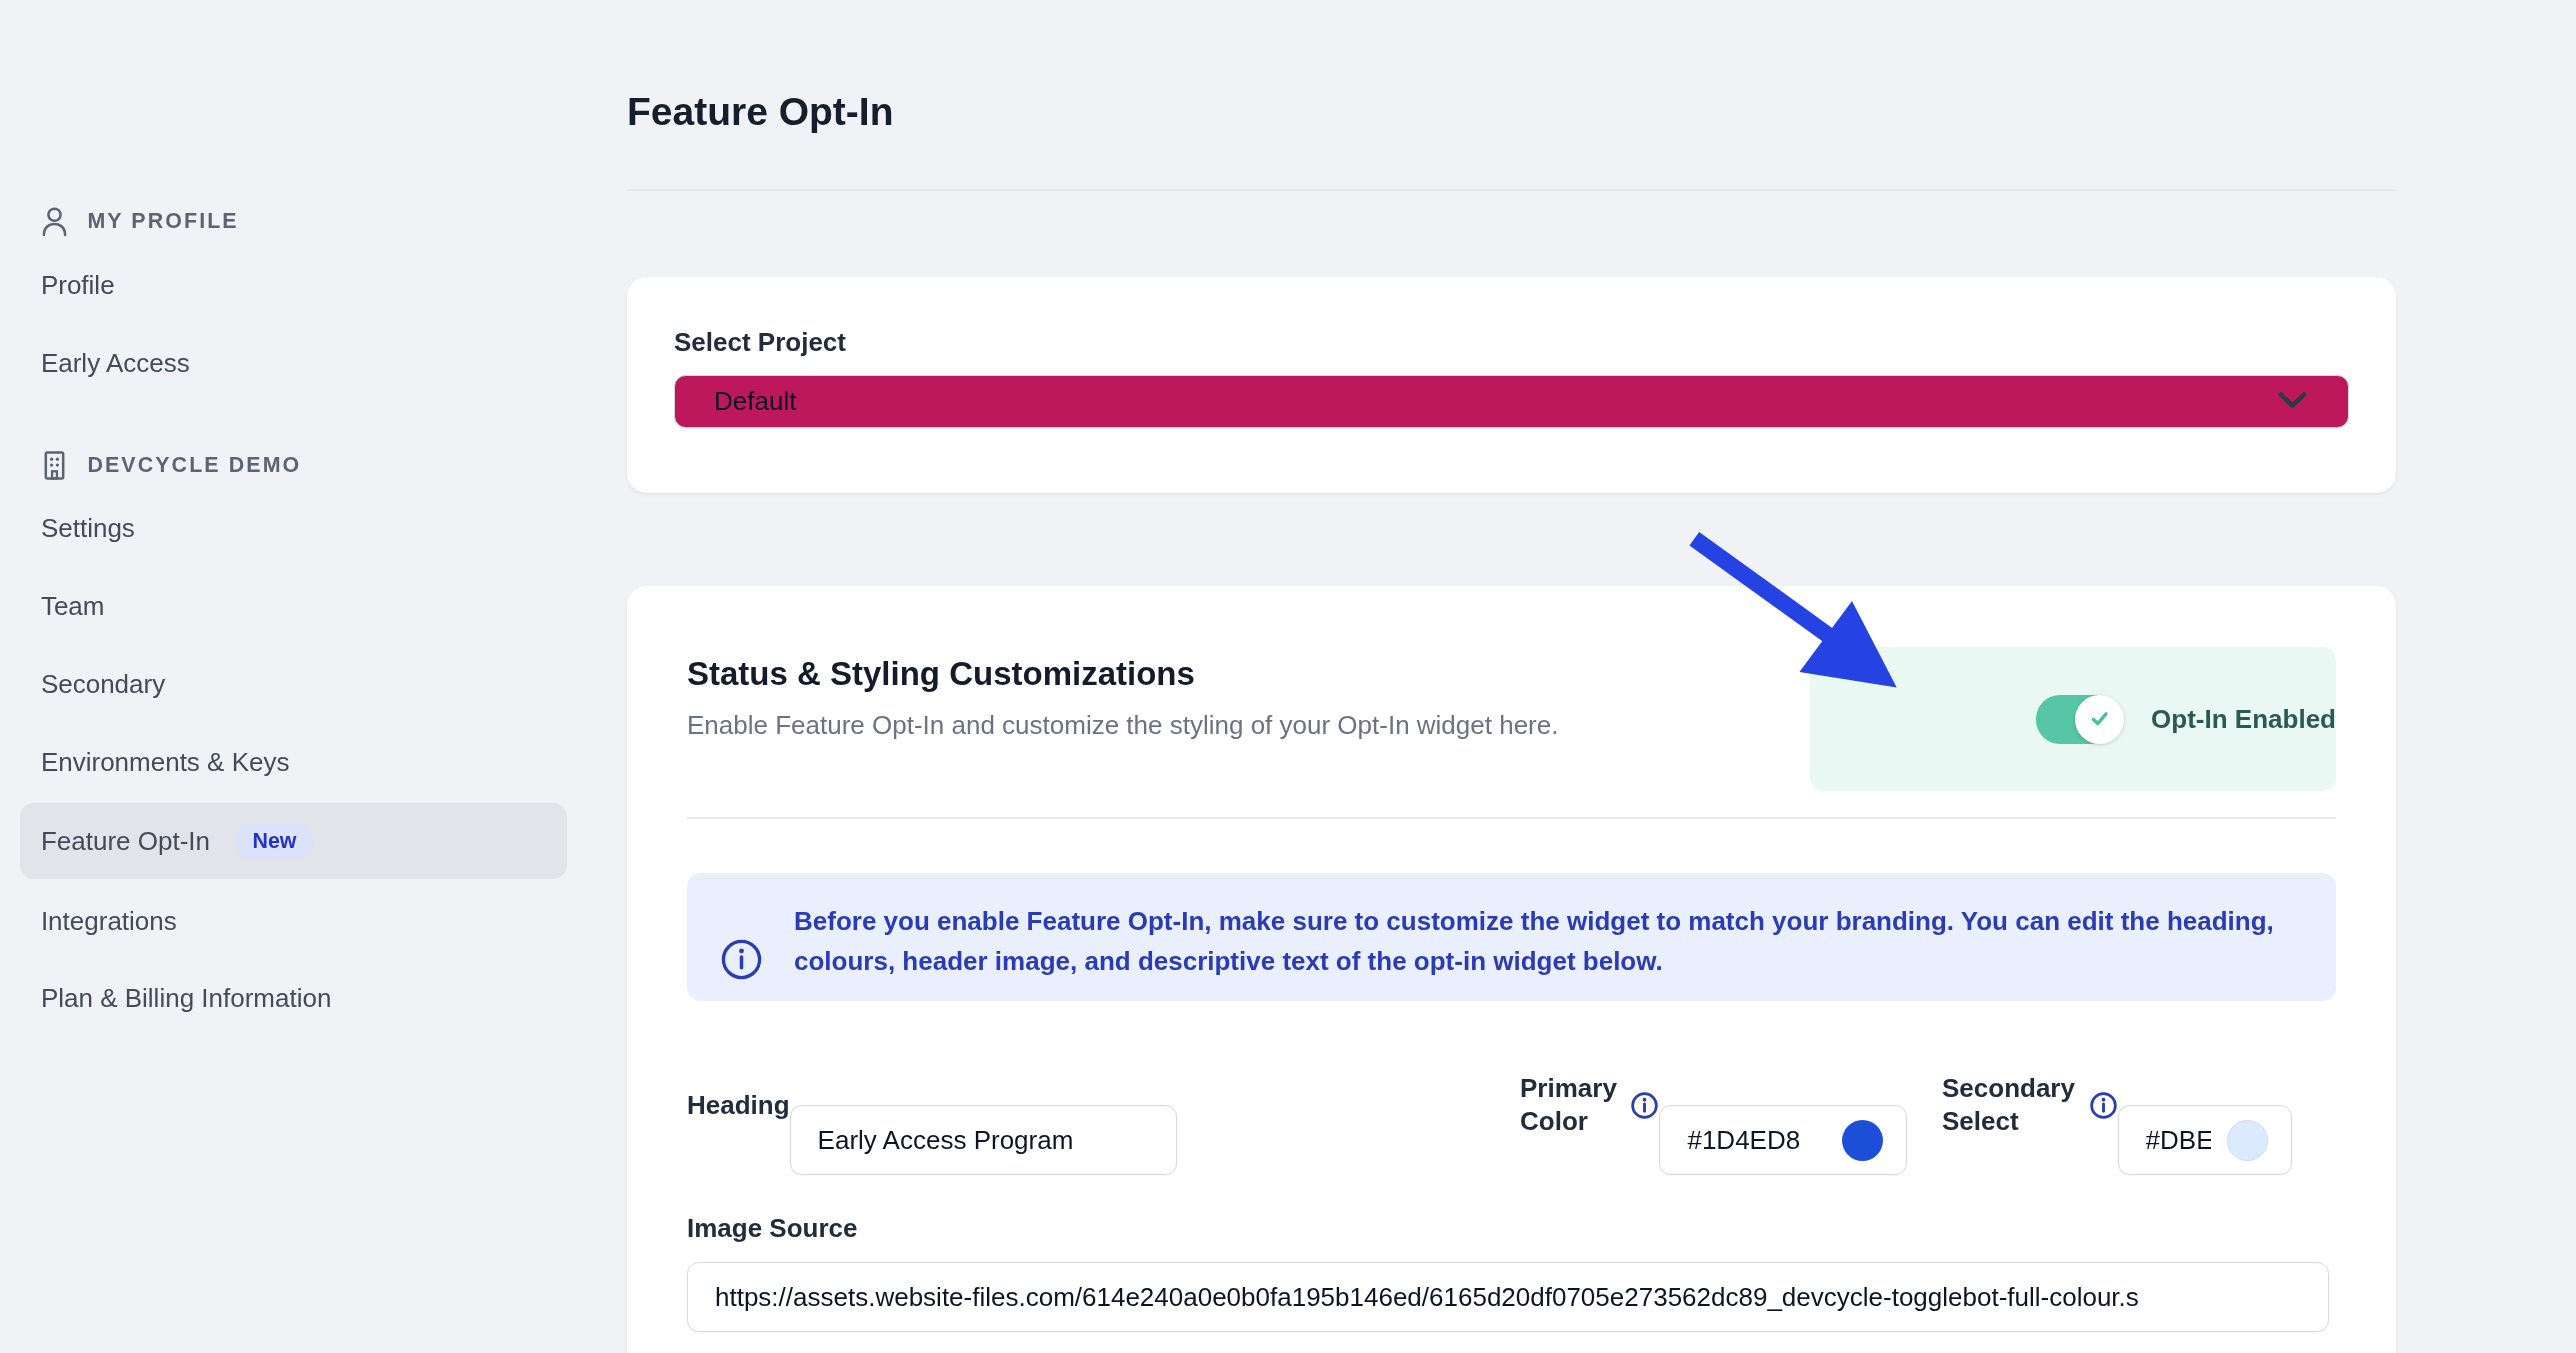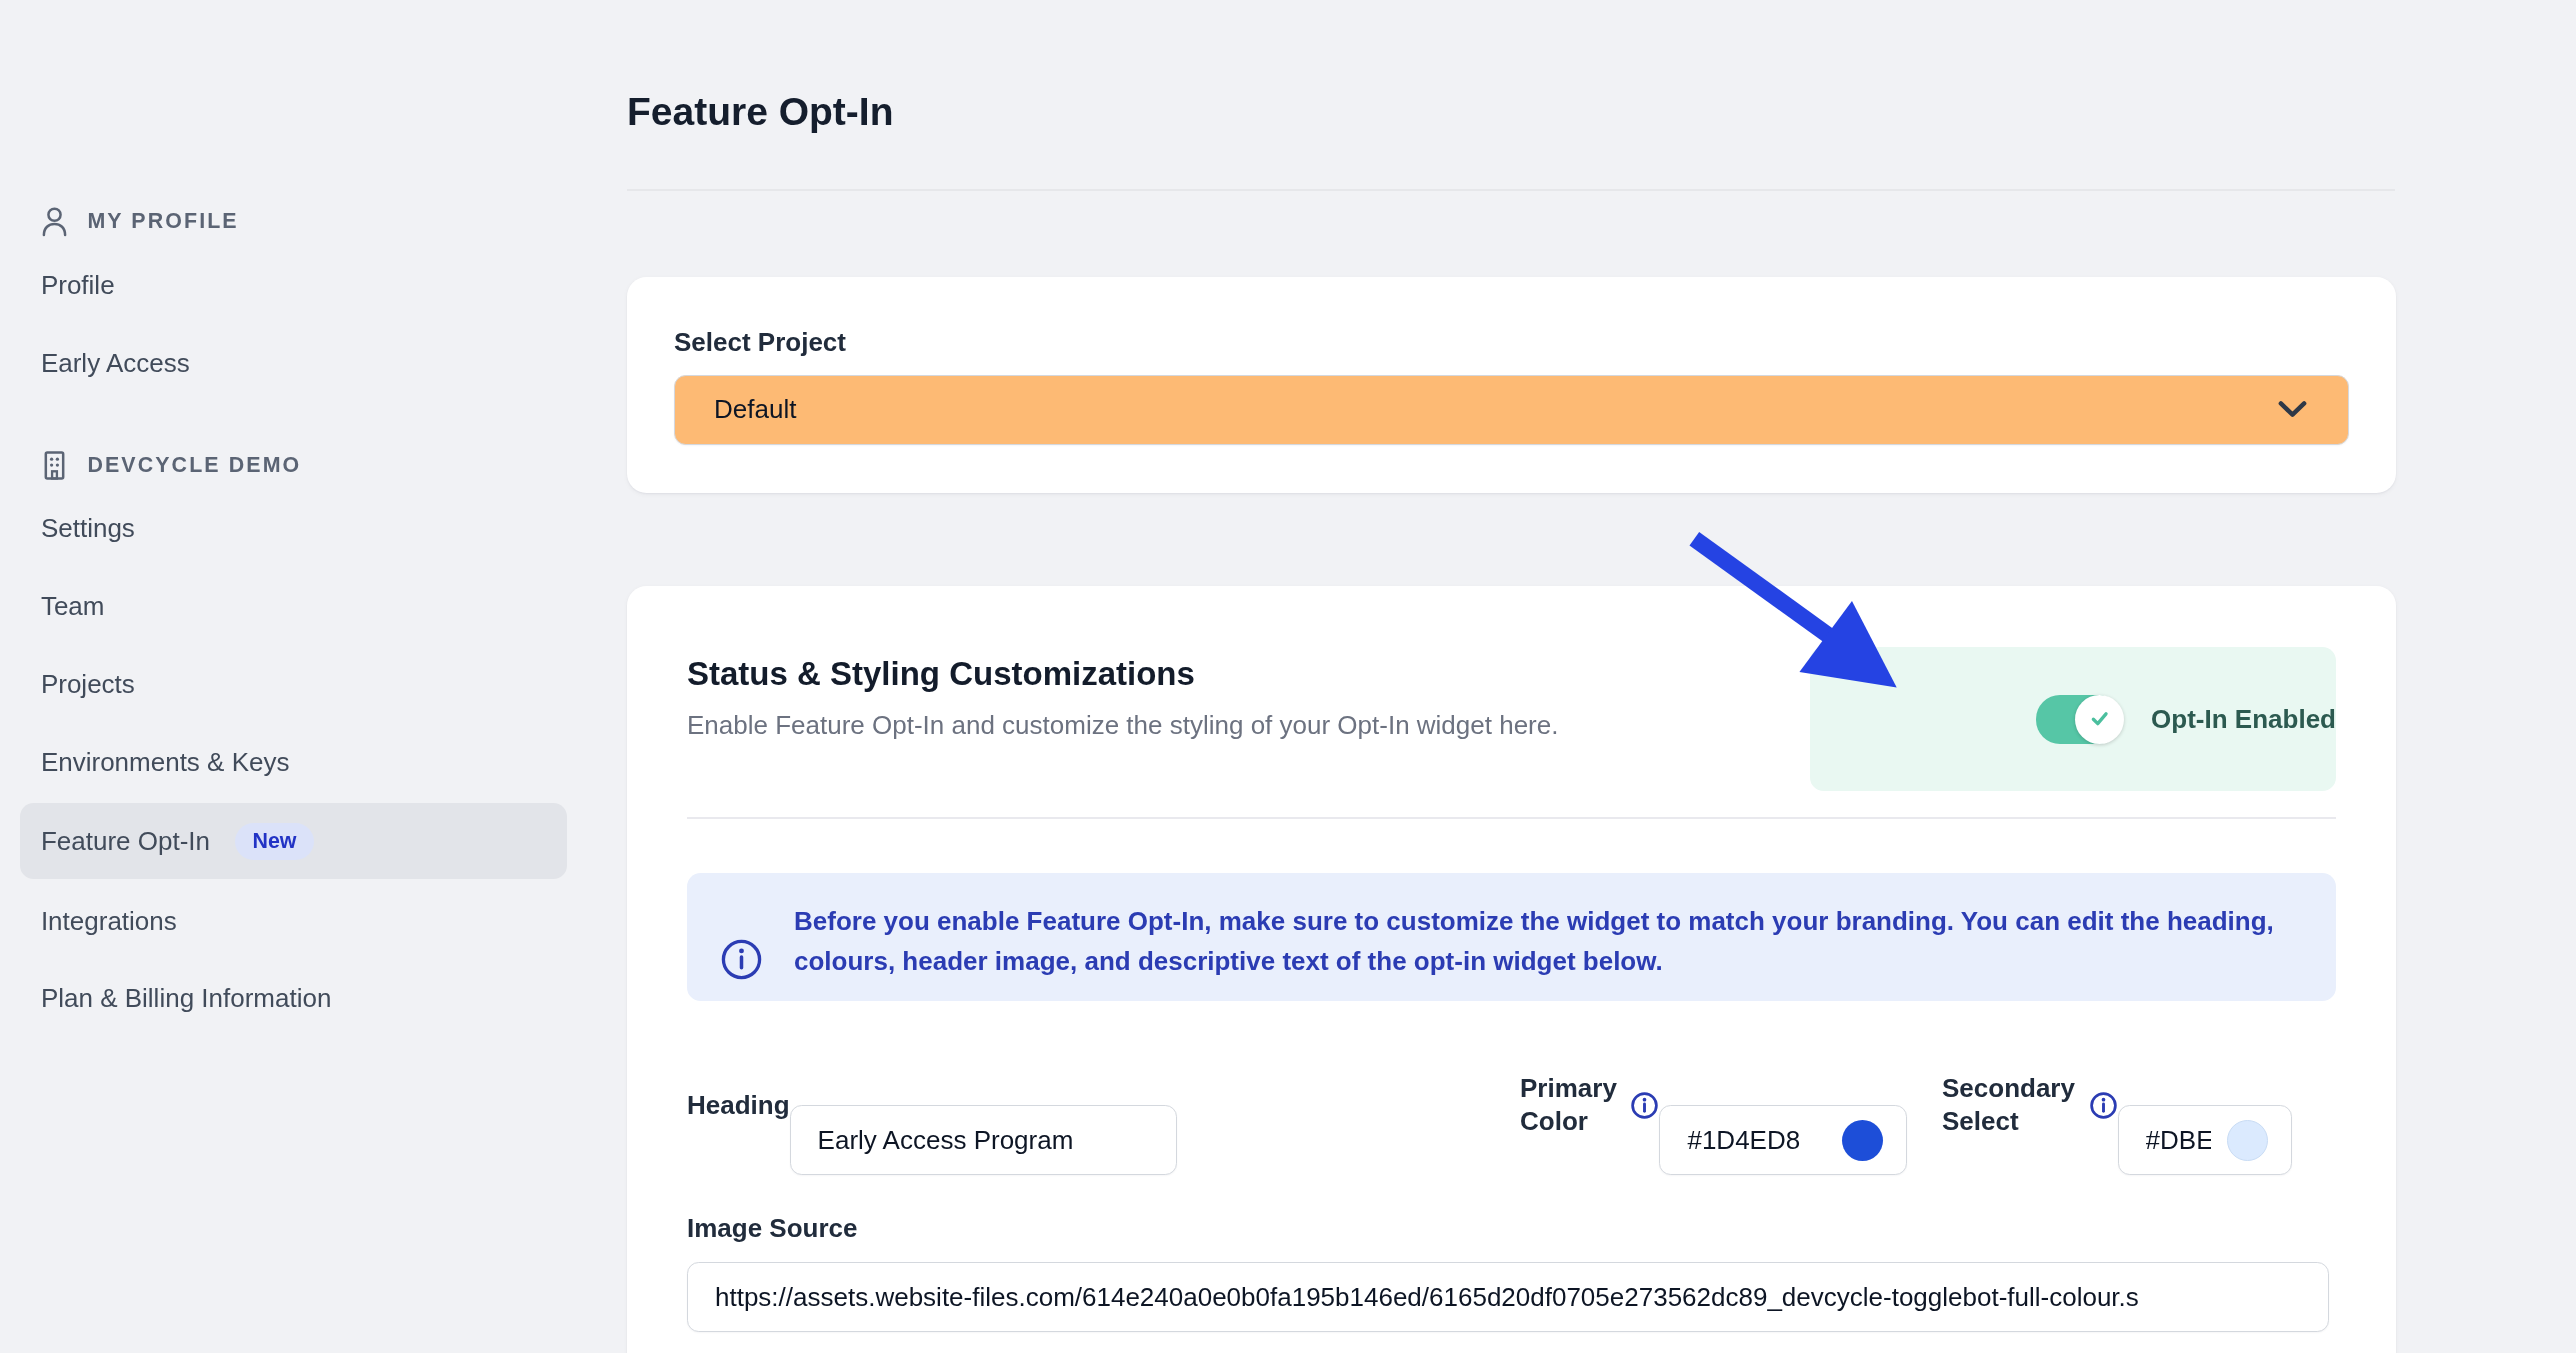"Default" .select-box { background: #fdba74 -> #be185d; height: 70px -> 53px }
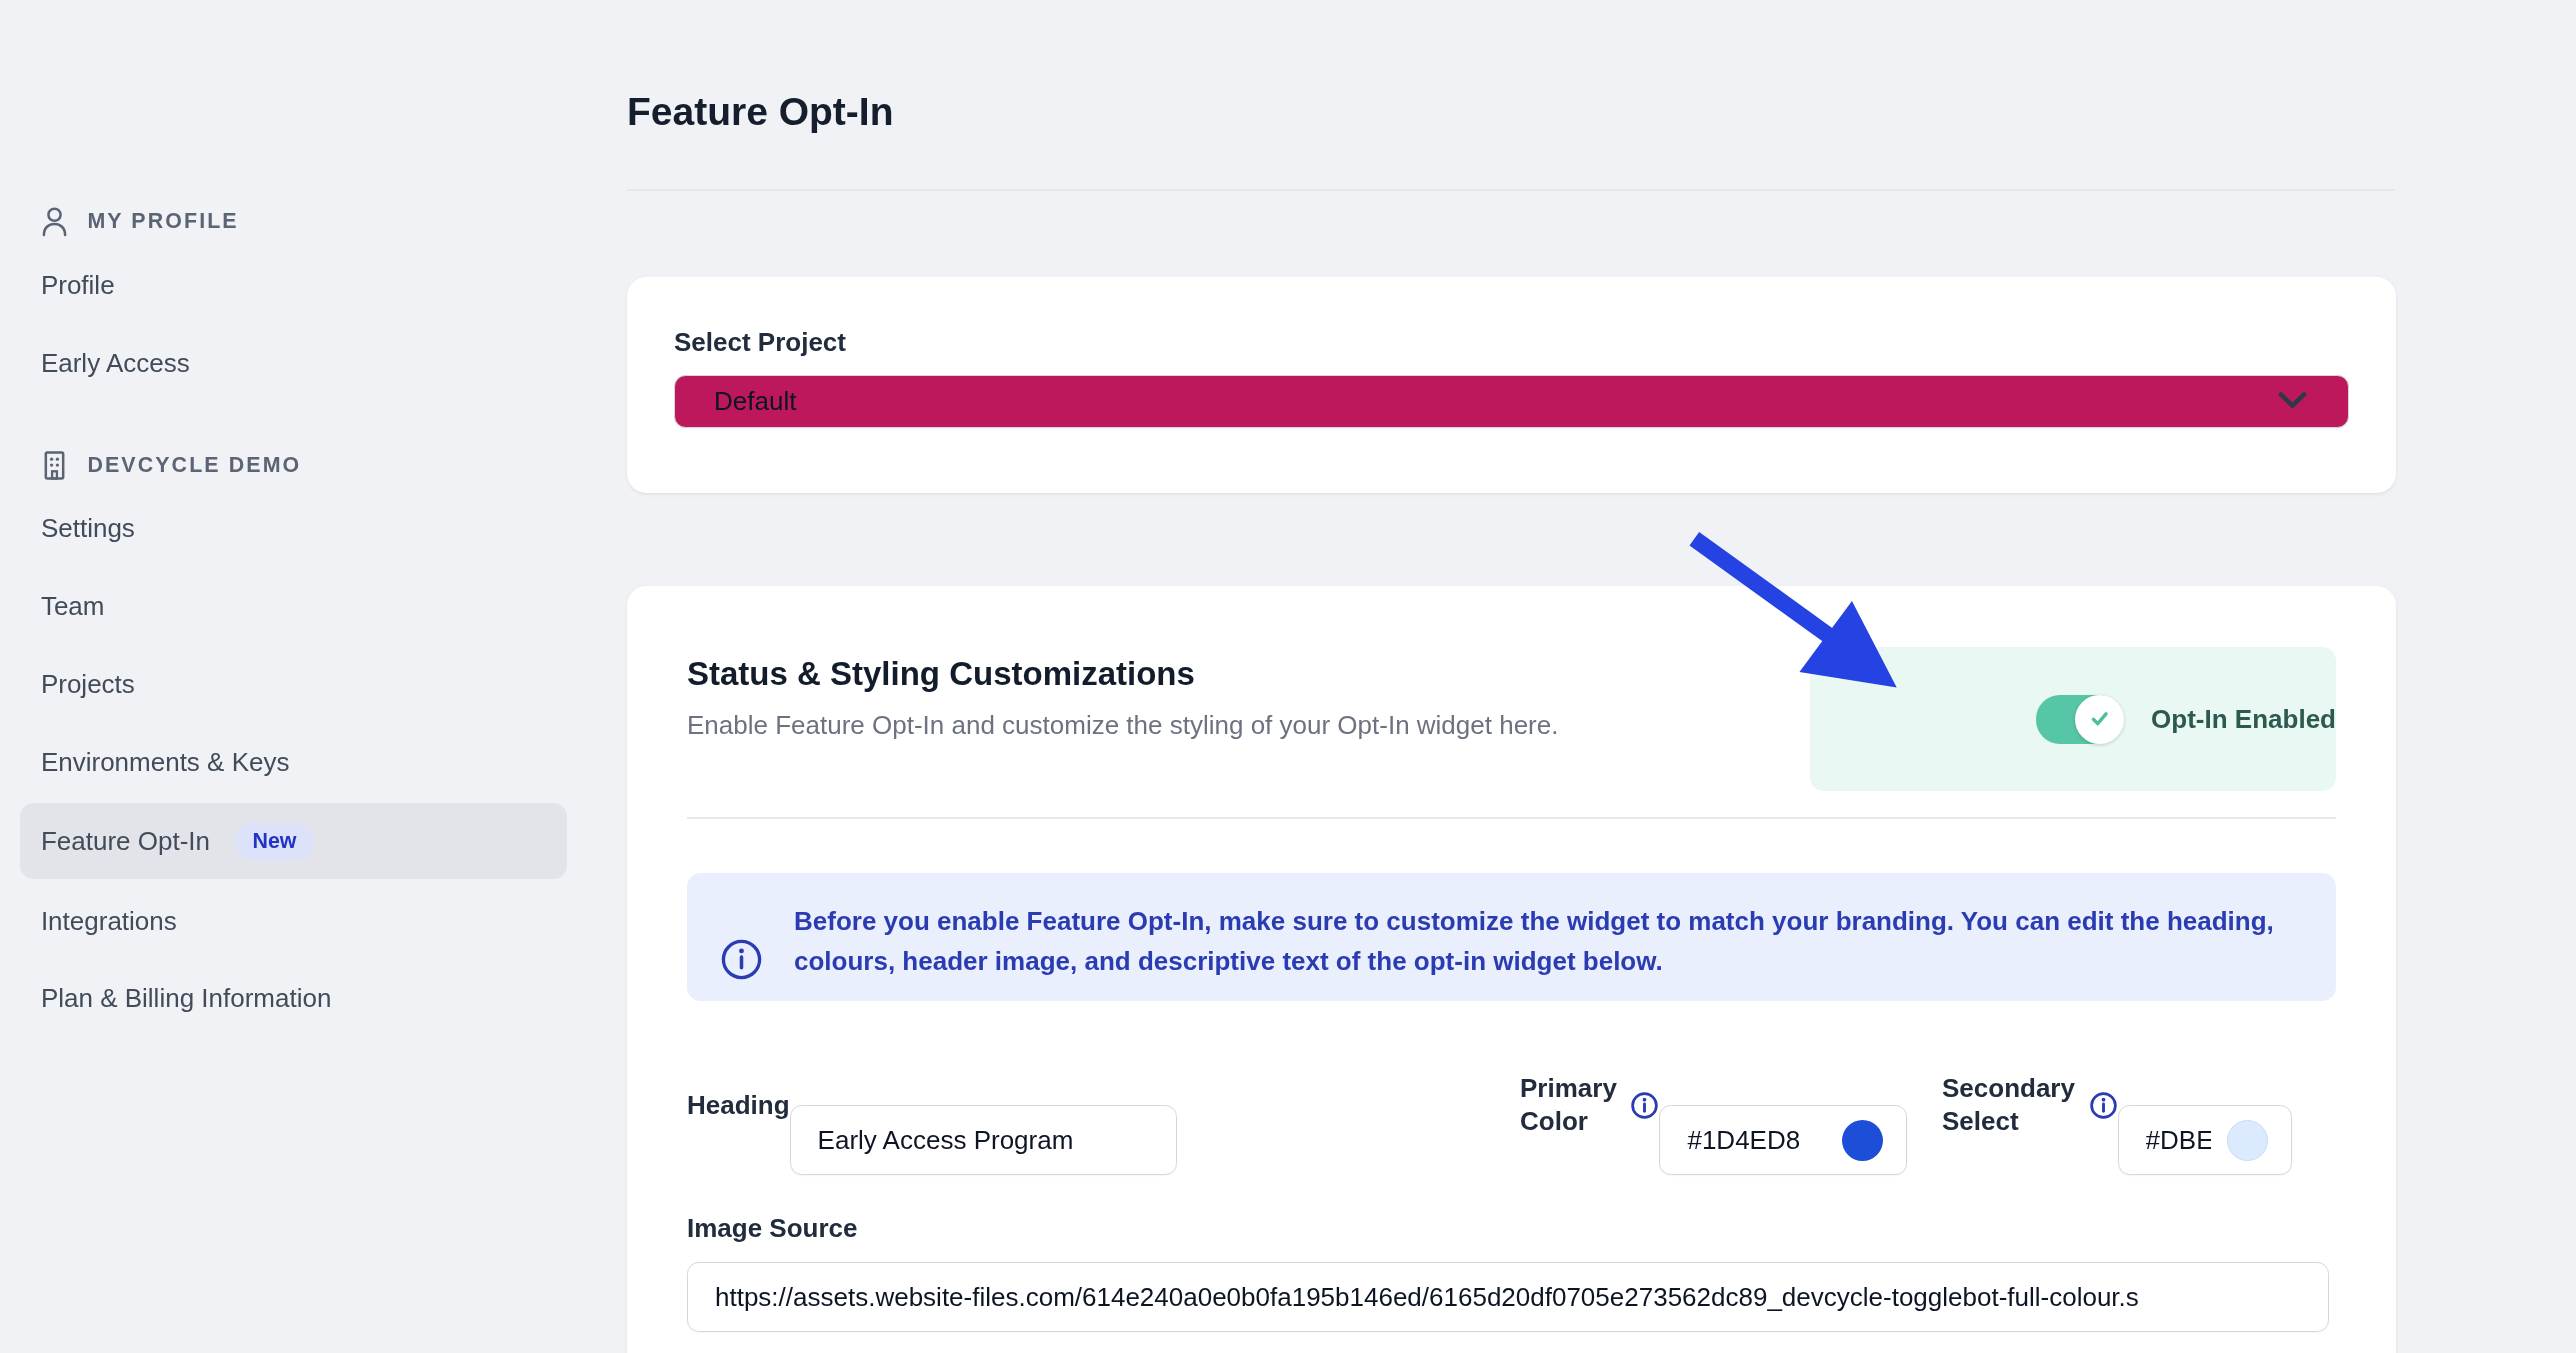"Projects" span { text: Projects -> Secondary }
